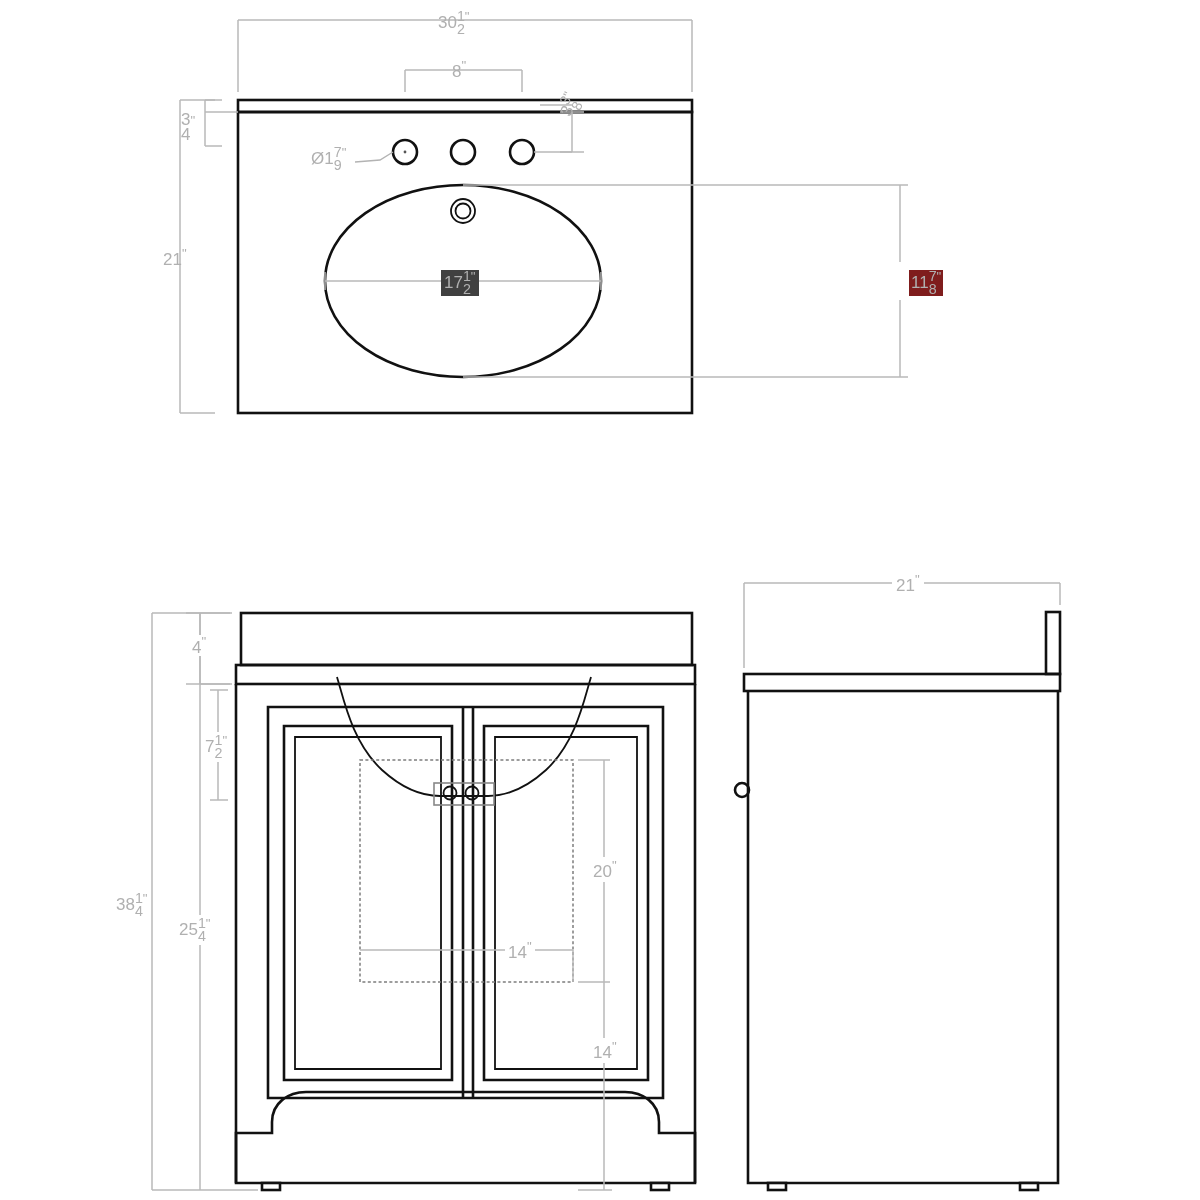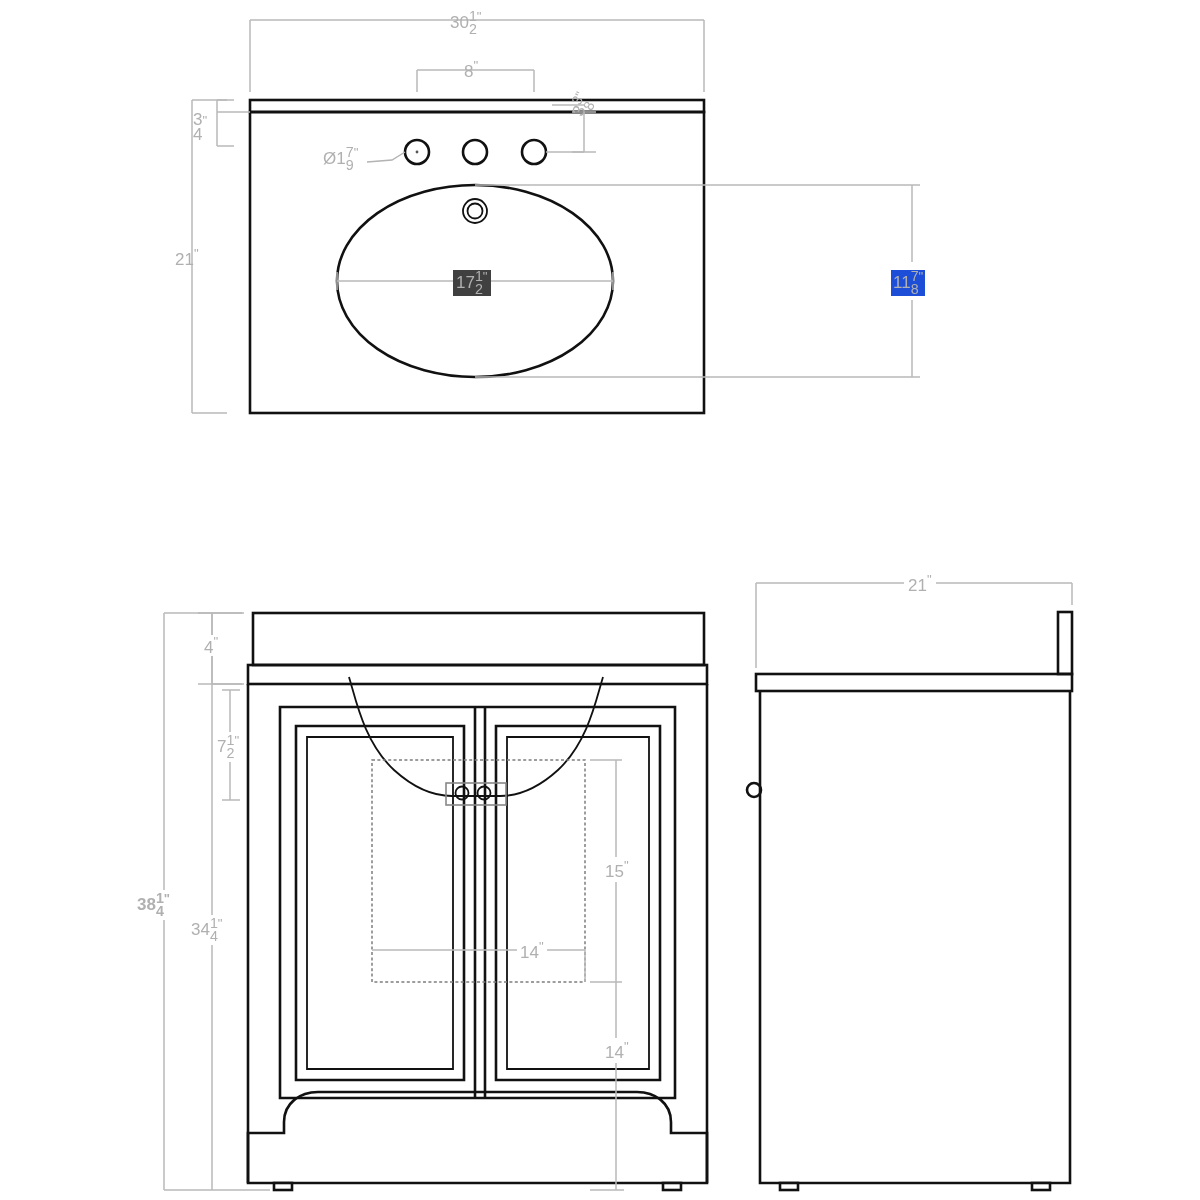"30" #sheet { margin-left: 12px -> none }
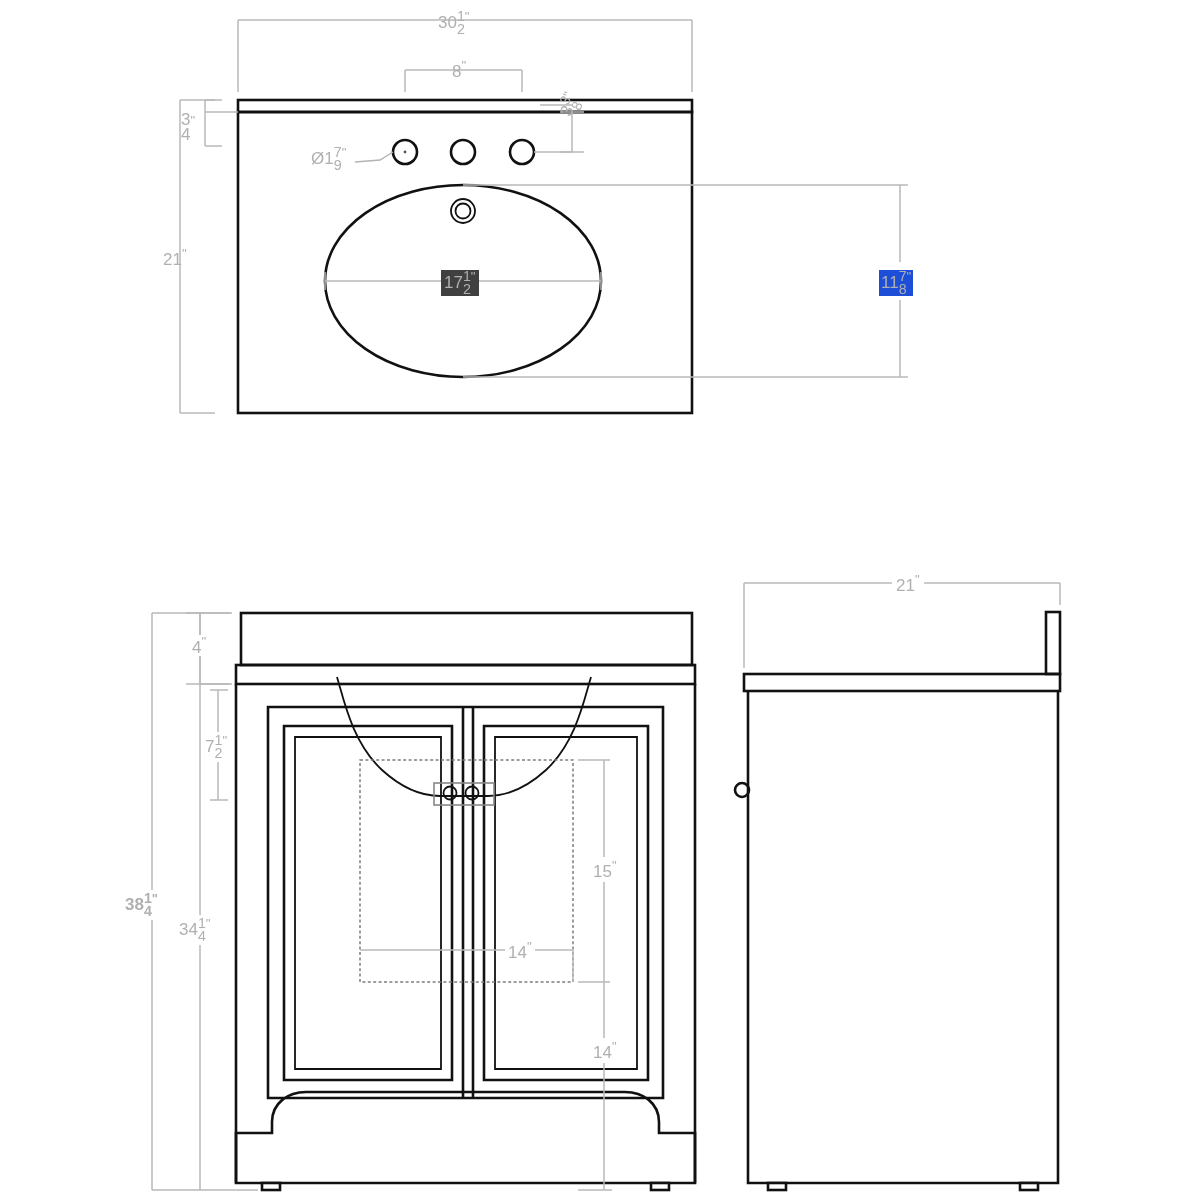"11" div.dimlabel { background: #1d4ed8 -> #7f1d1d; left: 879px -> 909px }
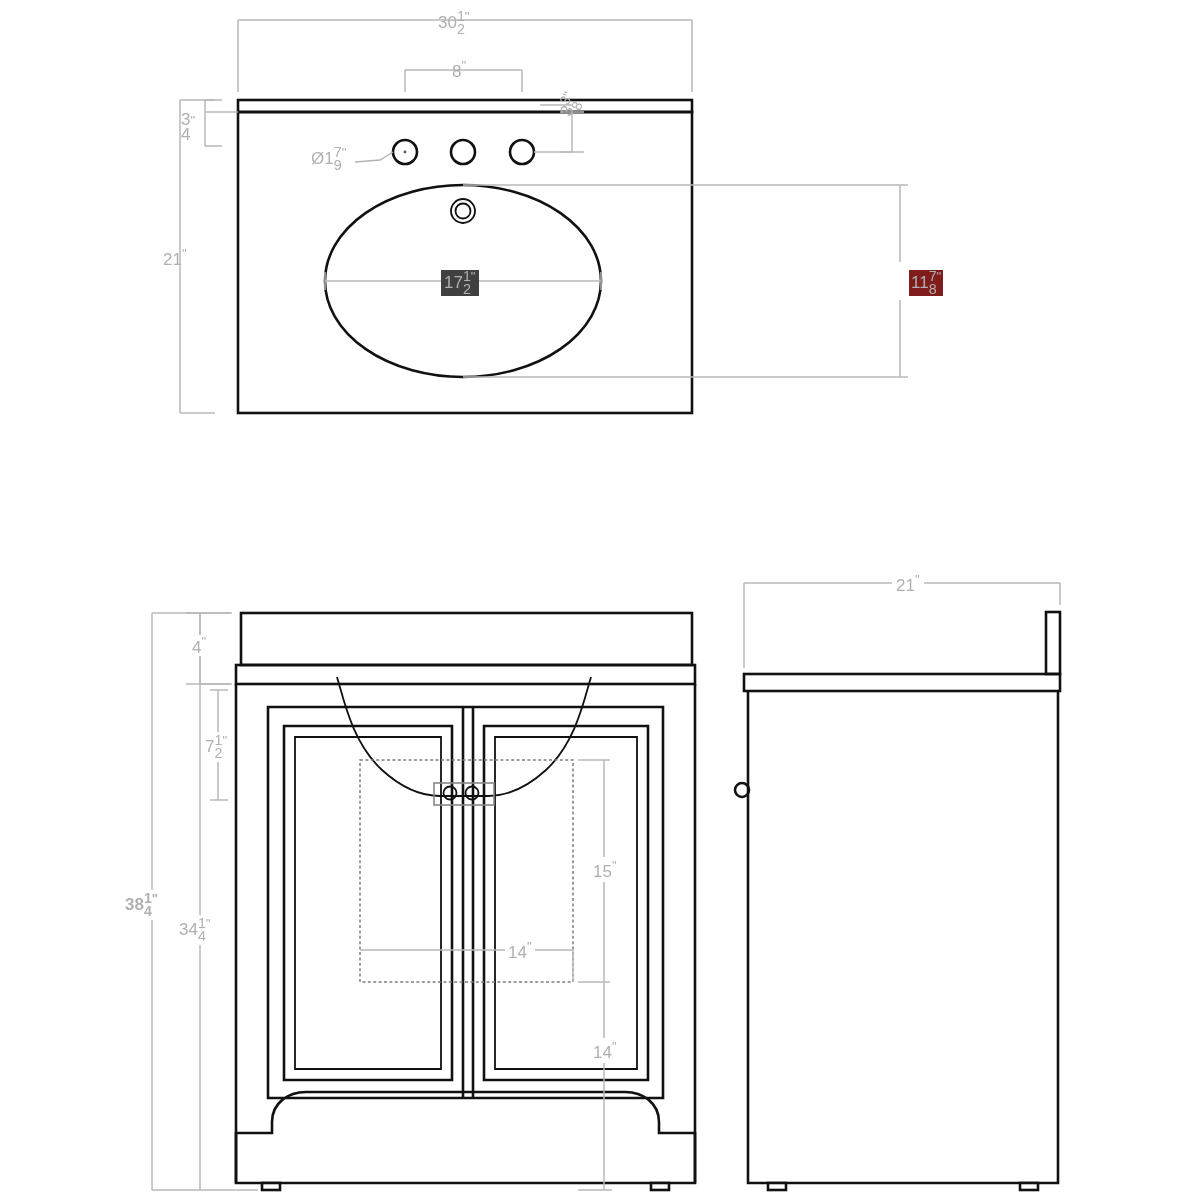"15" span.whole { text: 15 -> 20 }
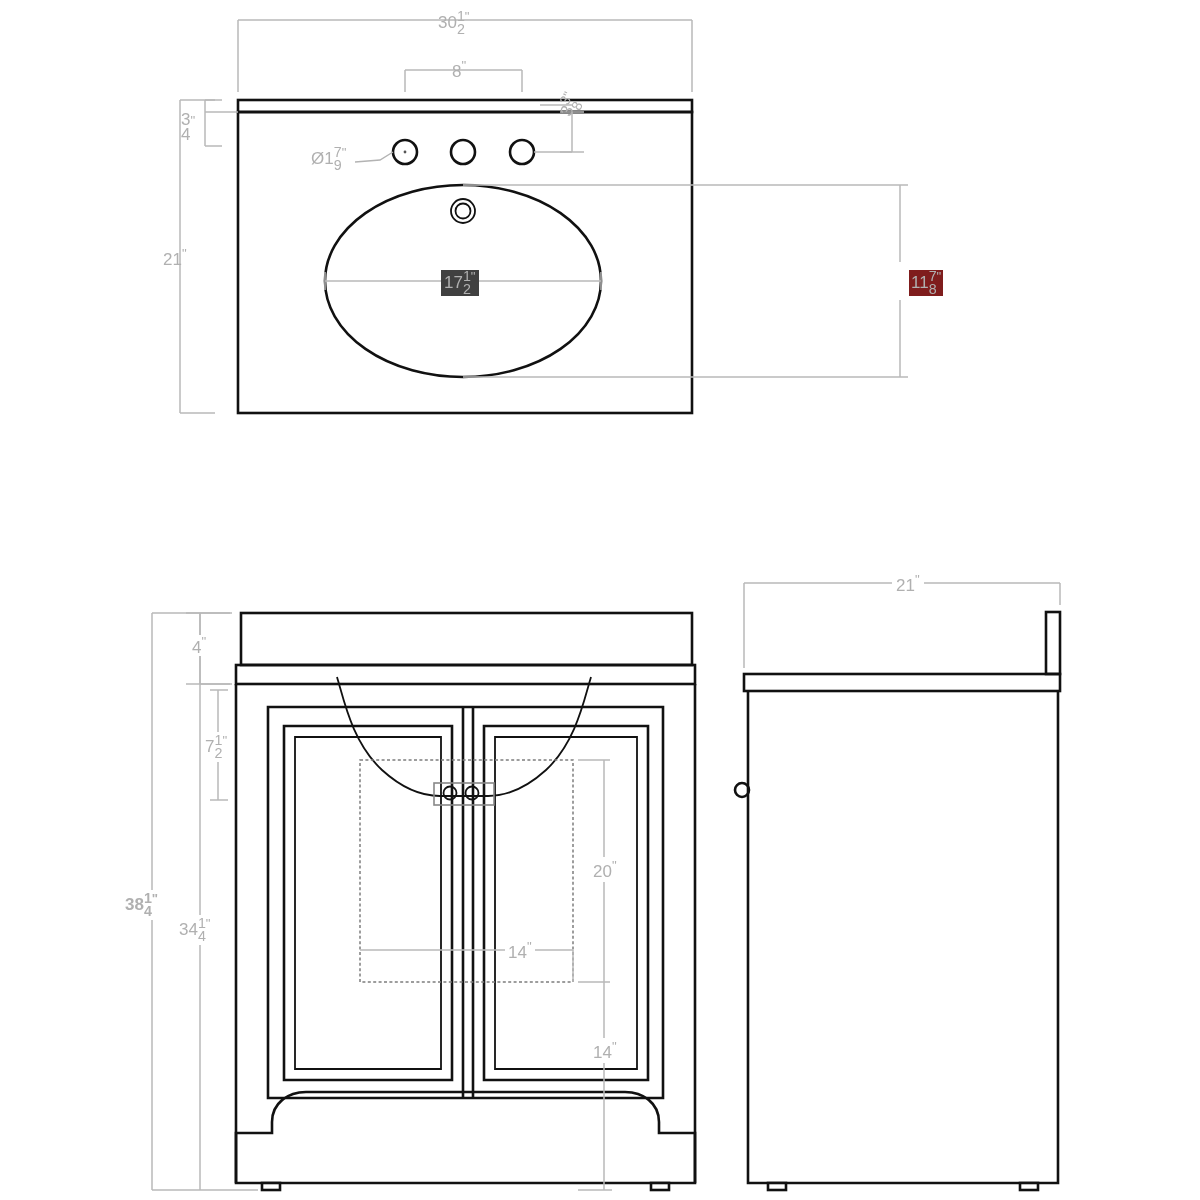"38" div.dimlabel { font-weight: bold -> none; left: 124px -> 115px }
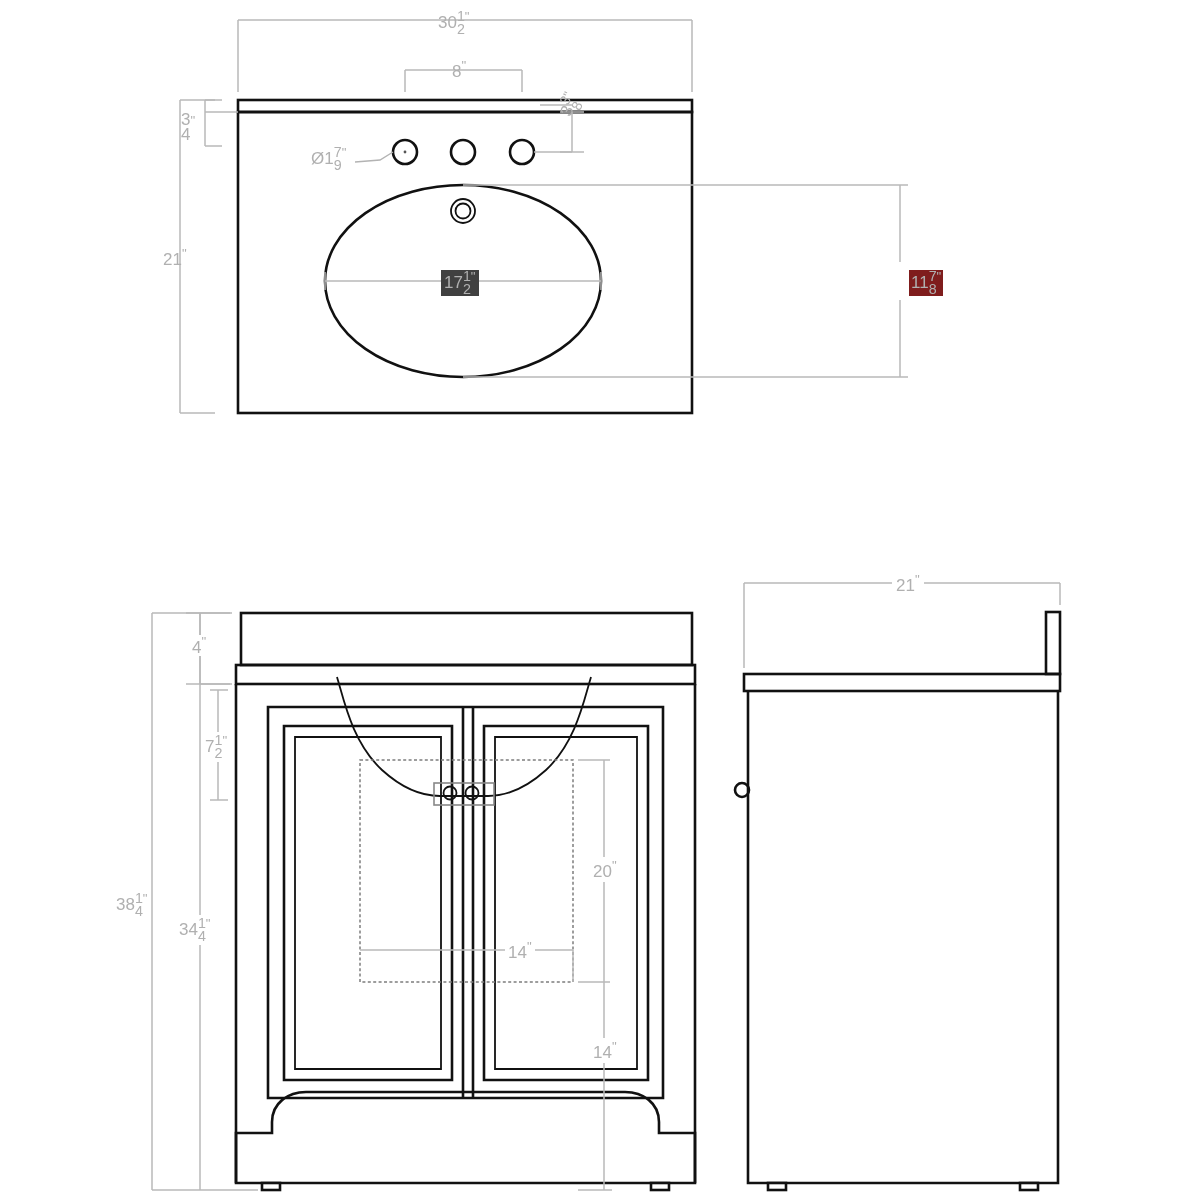"34" span.whole { text: 34 -> 25 }
